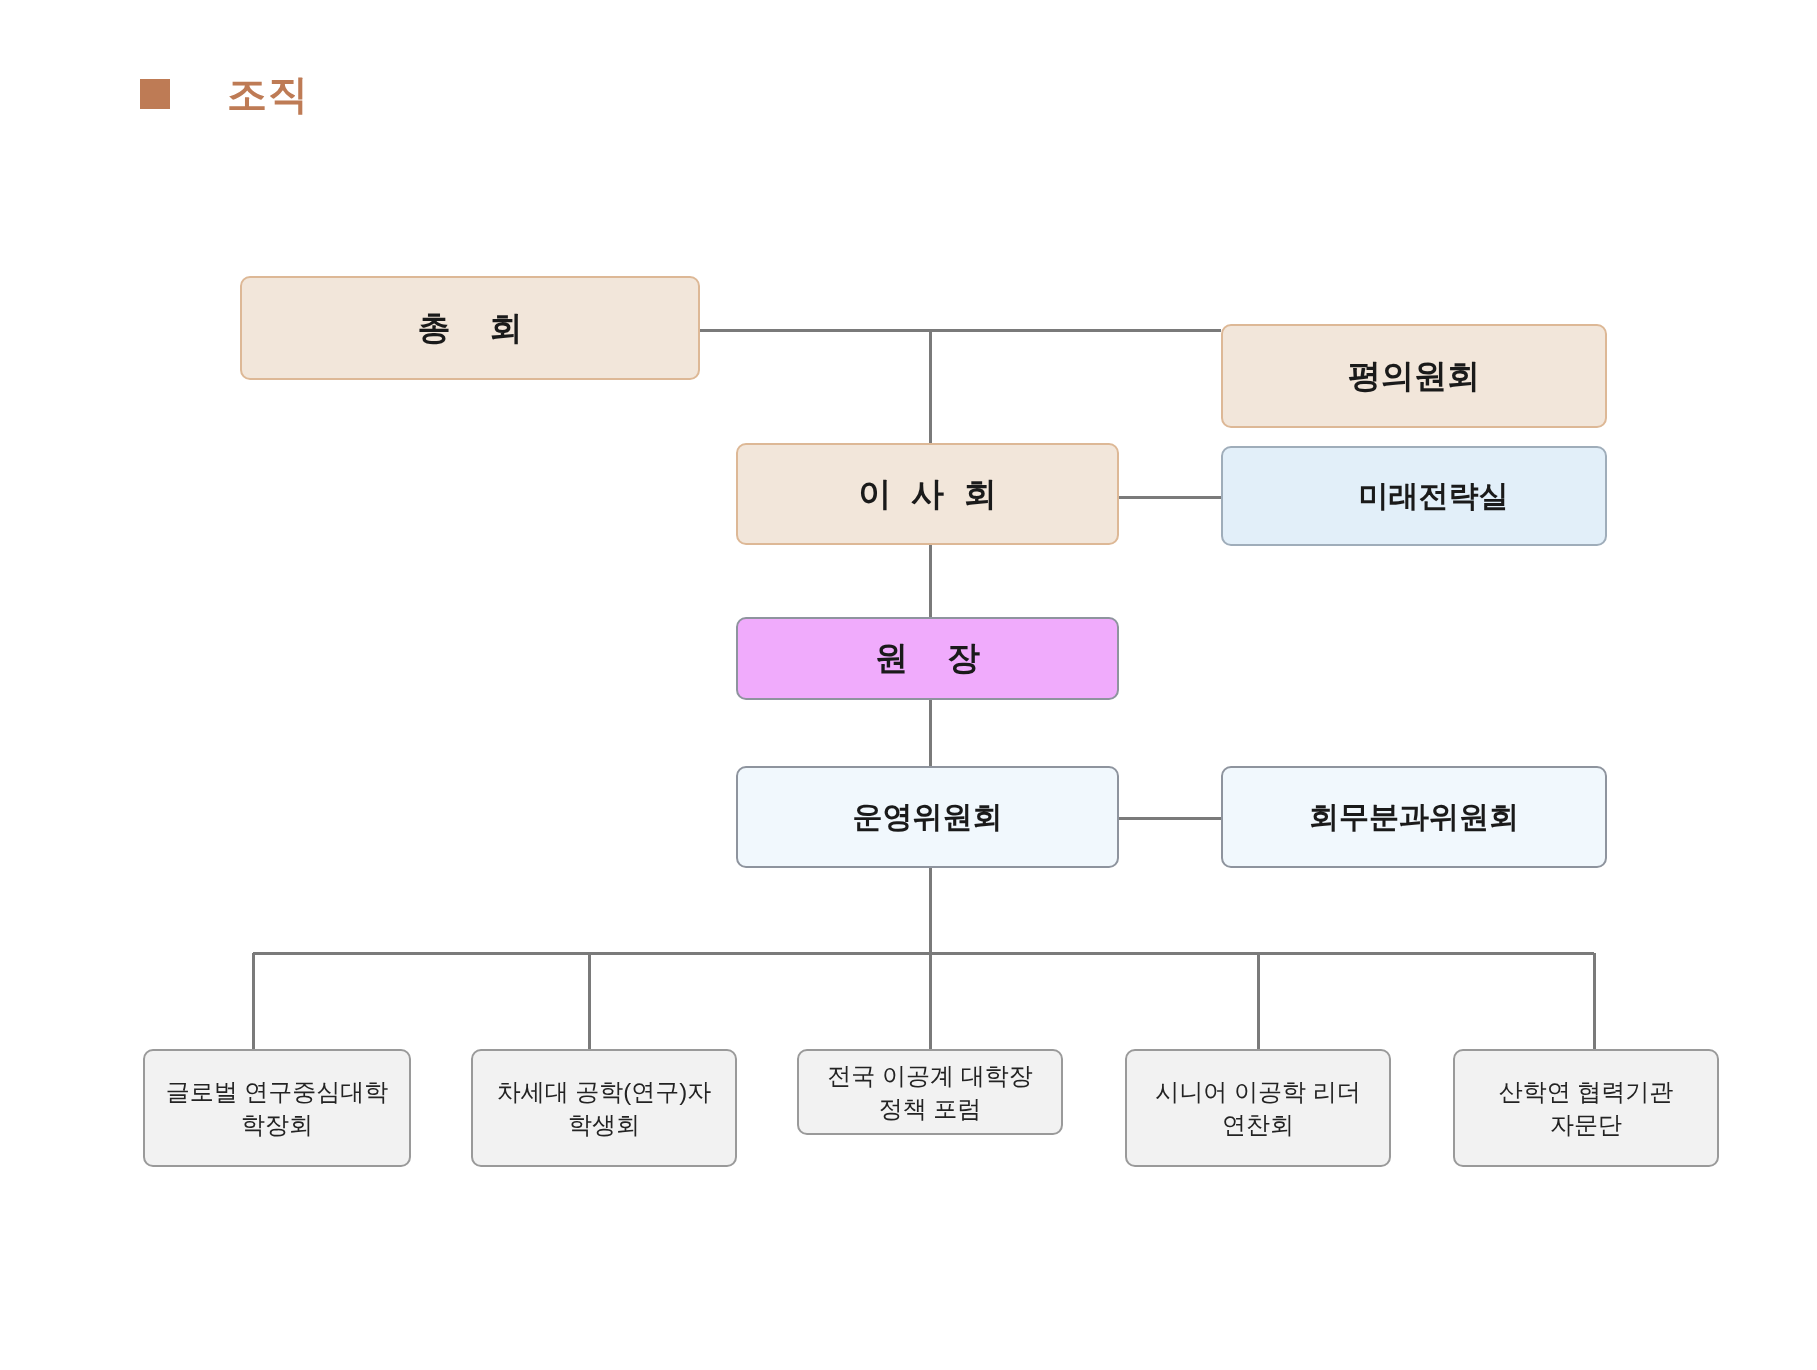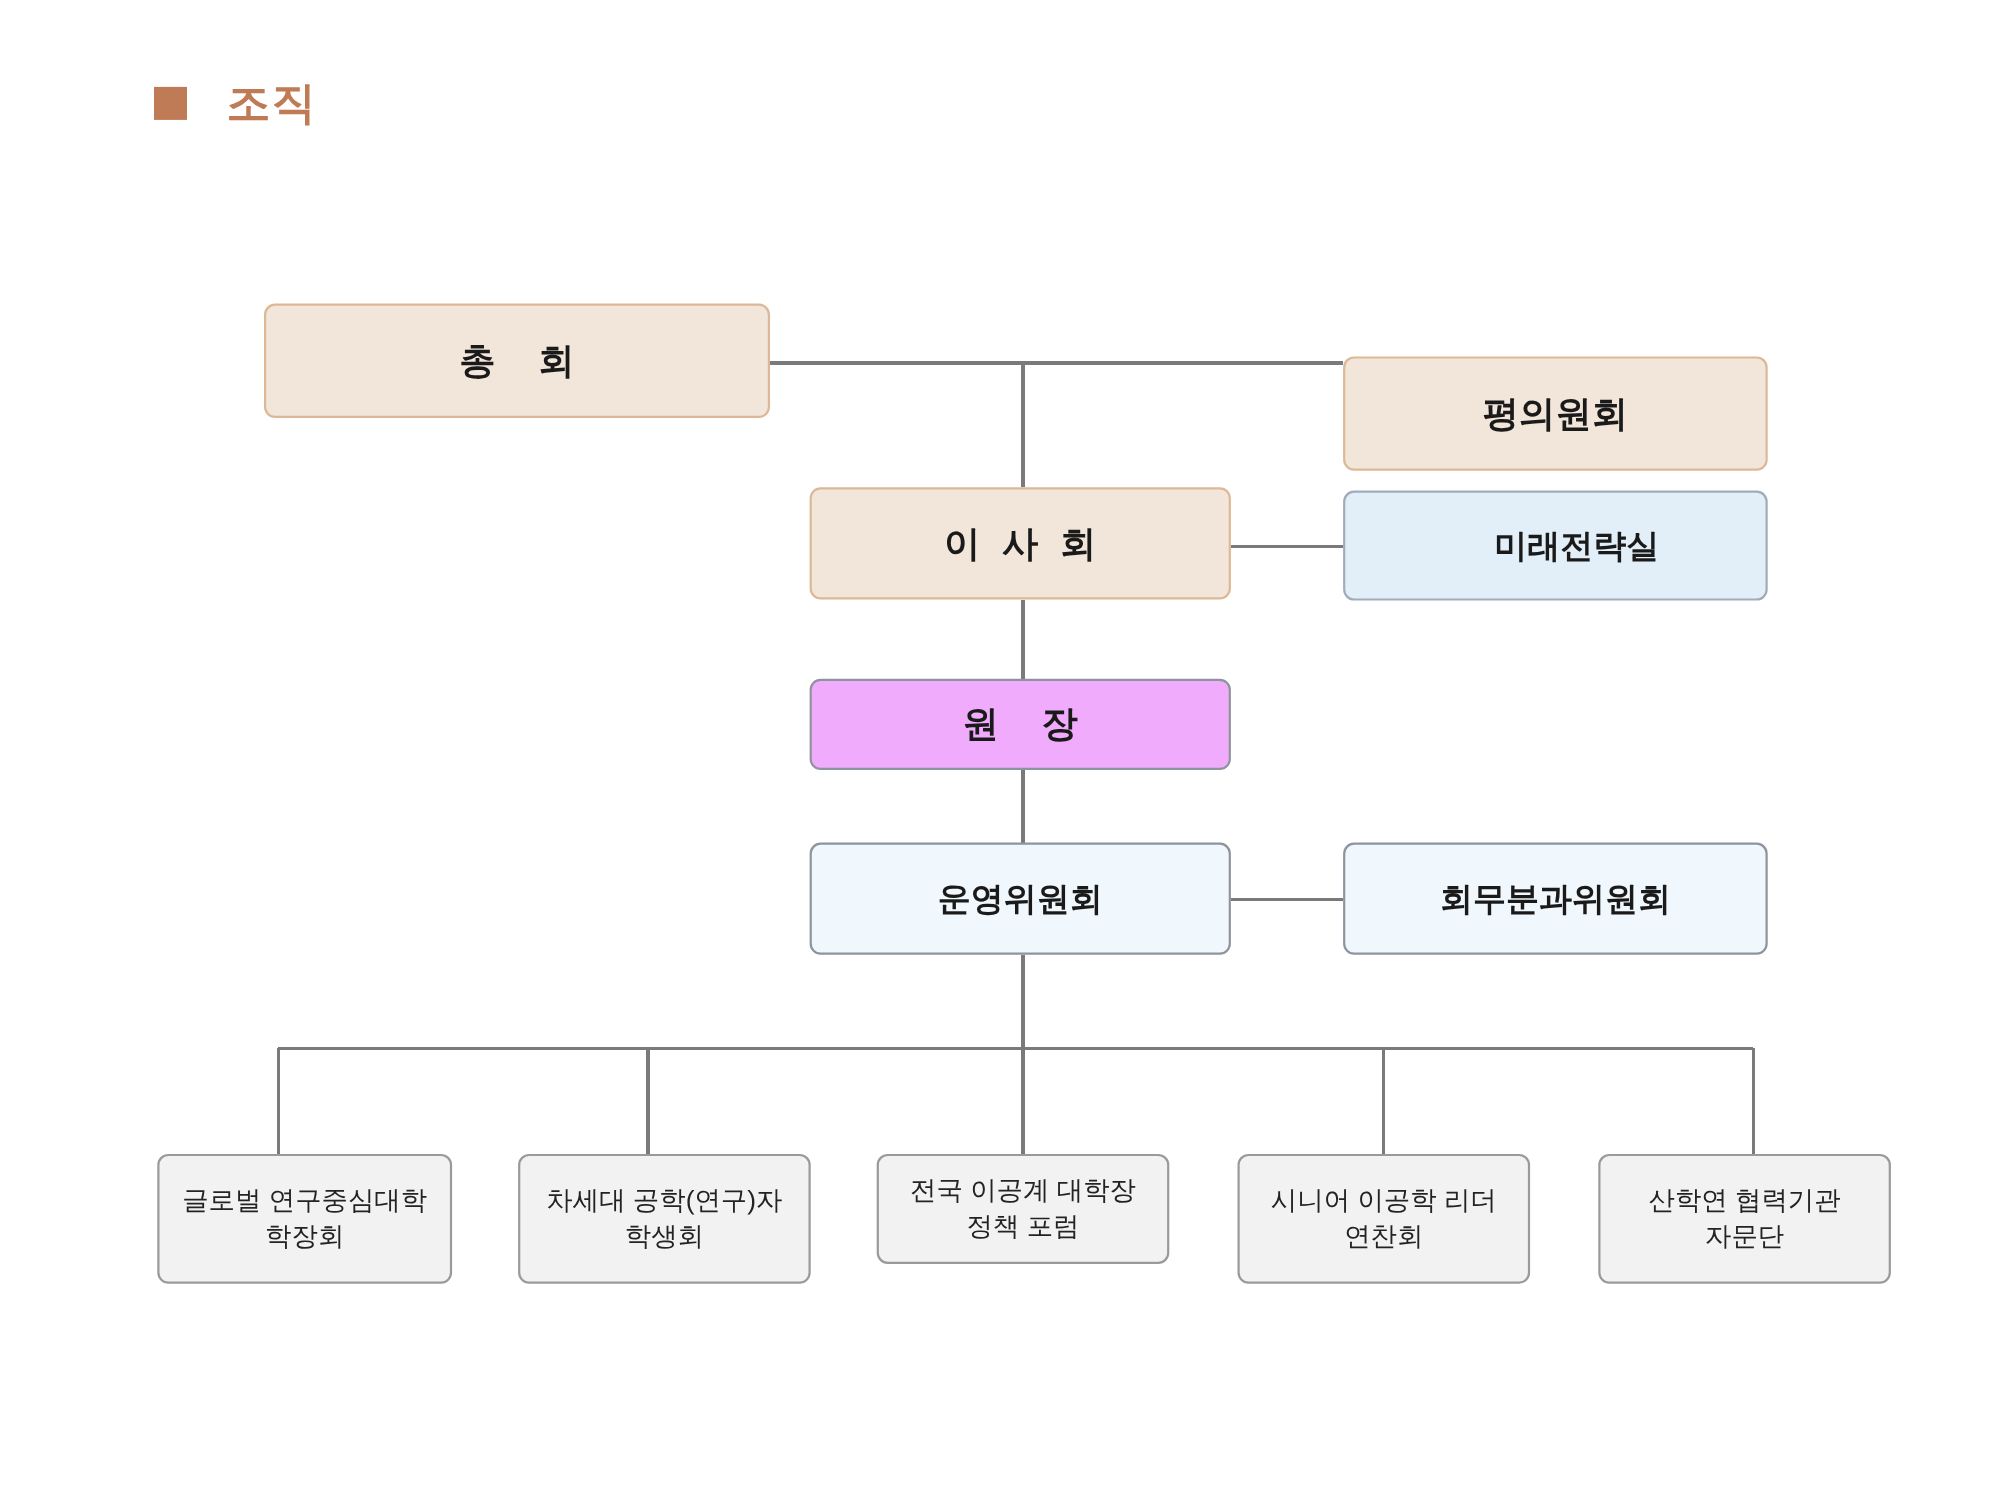"조직" .page-header { gap: 36px -> 57px }
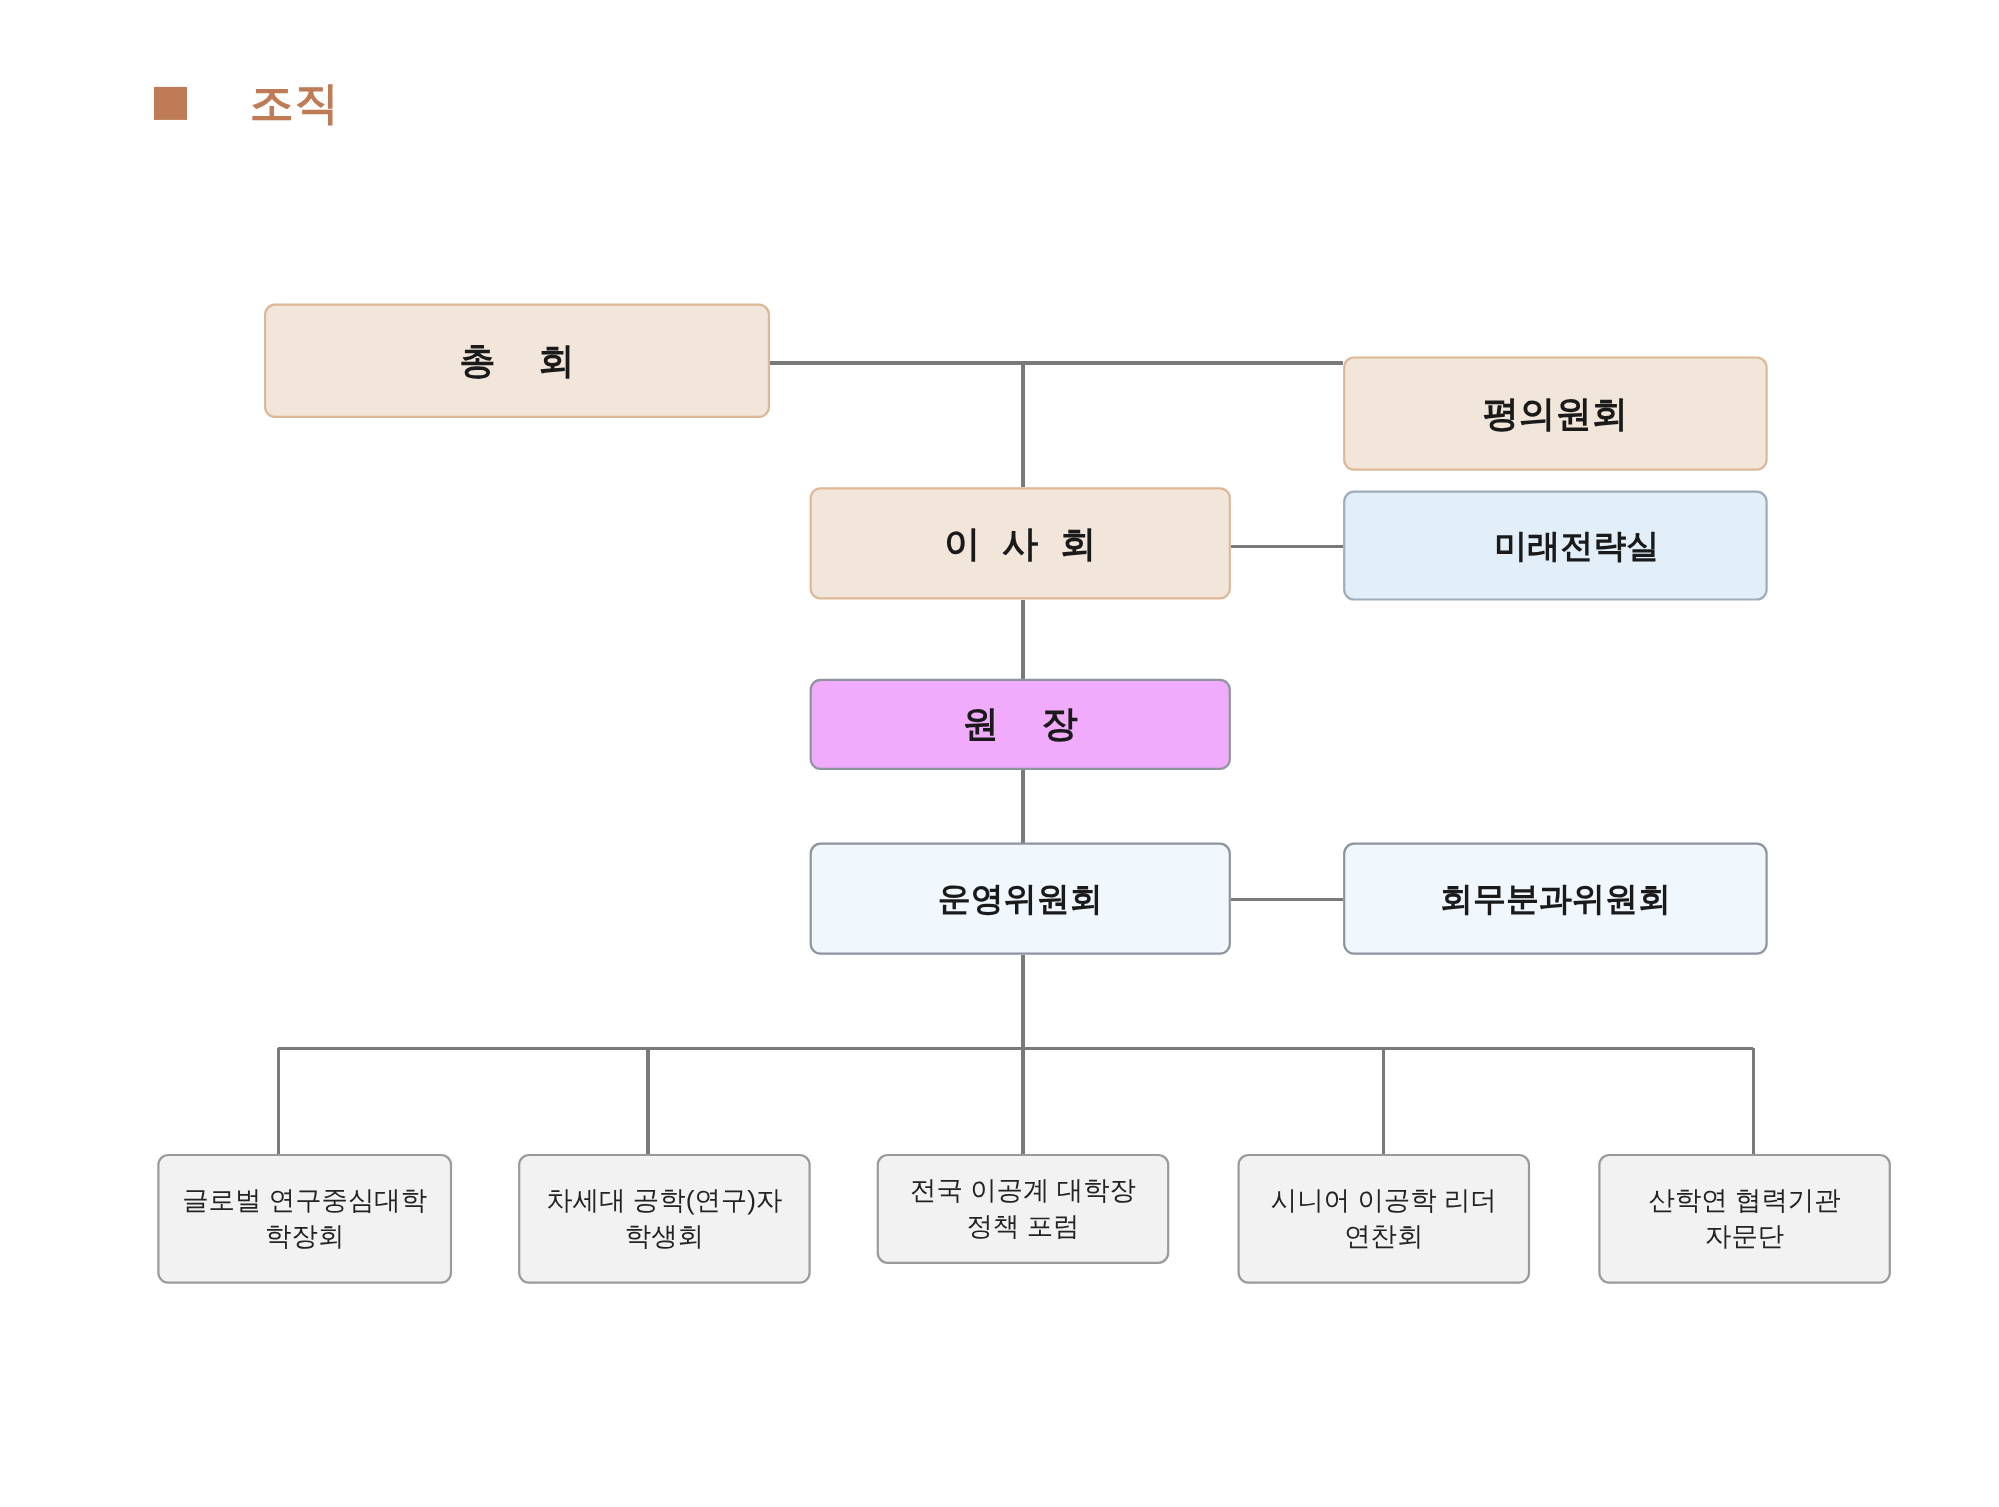"전국 이공계 대학장" div.node { height: 100px -> 86px }
